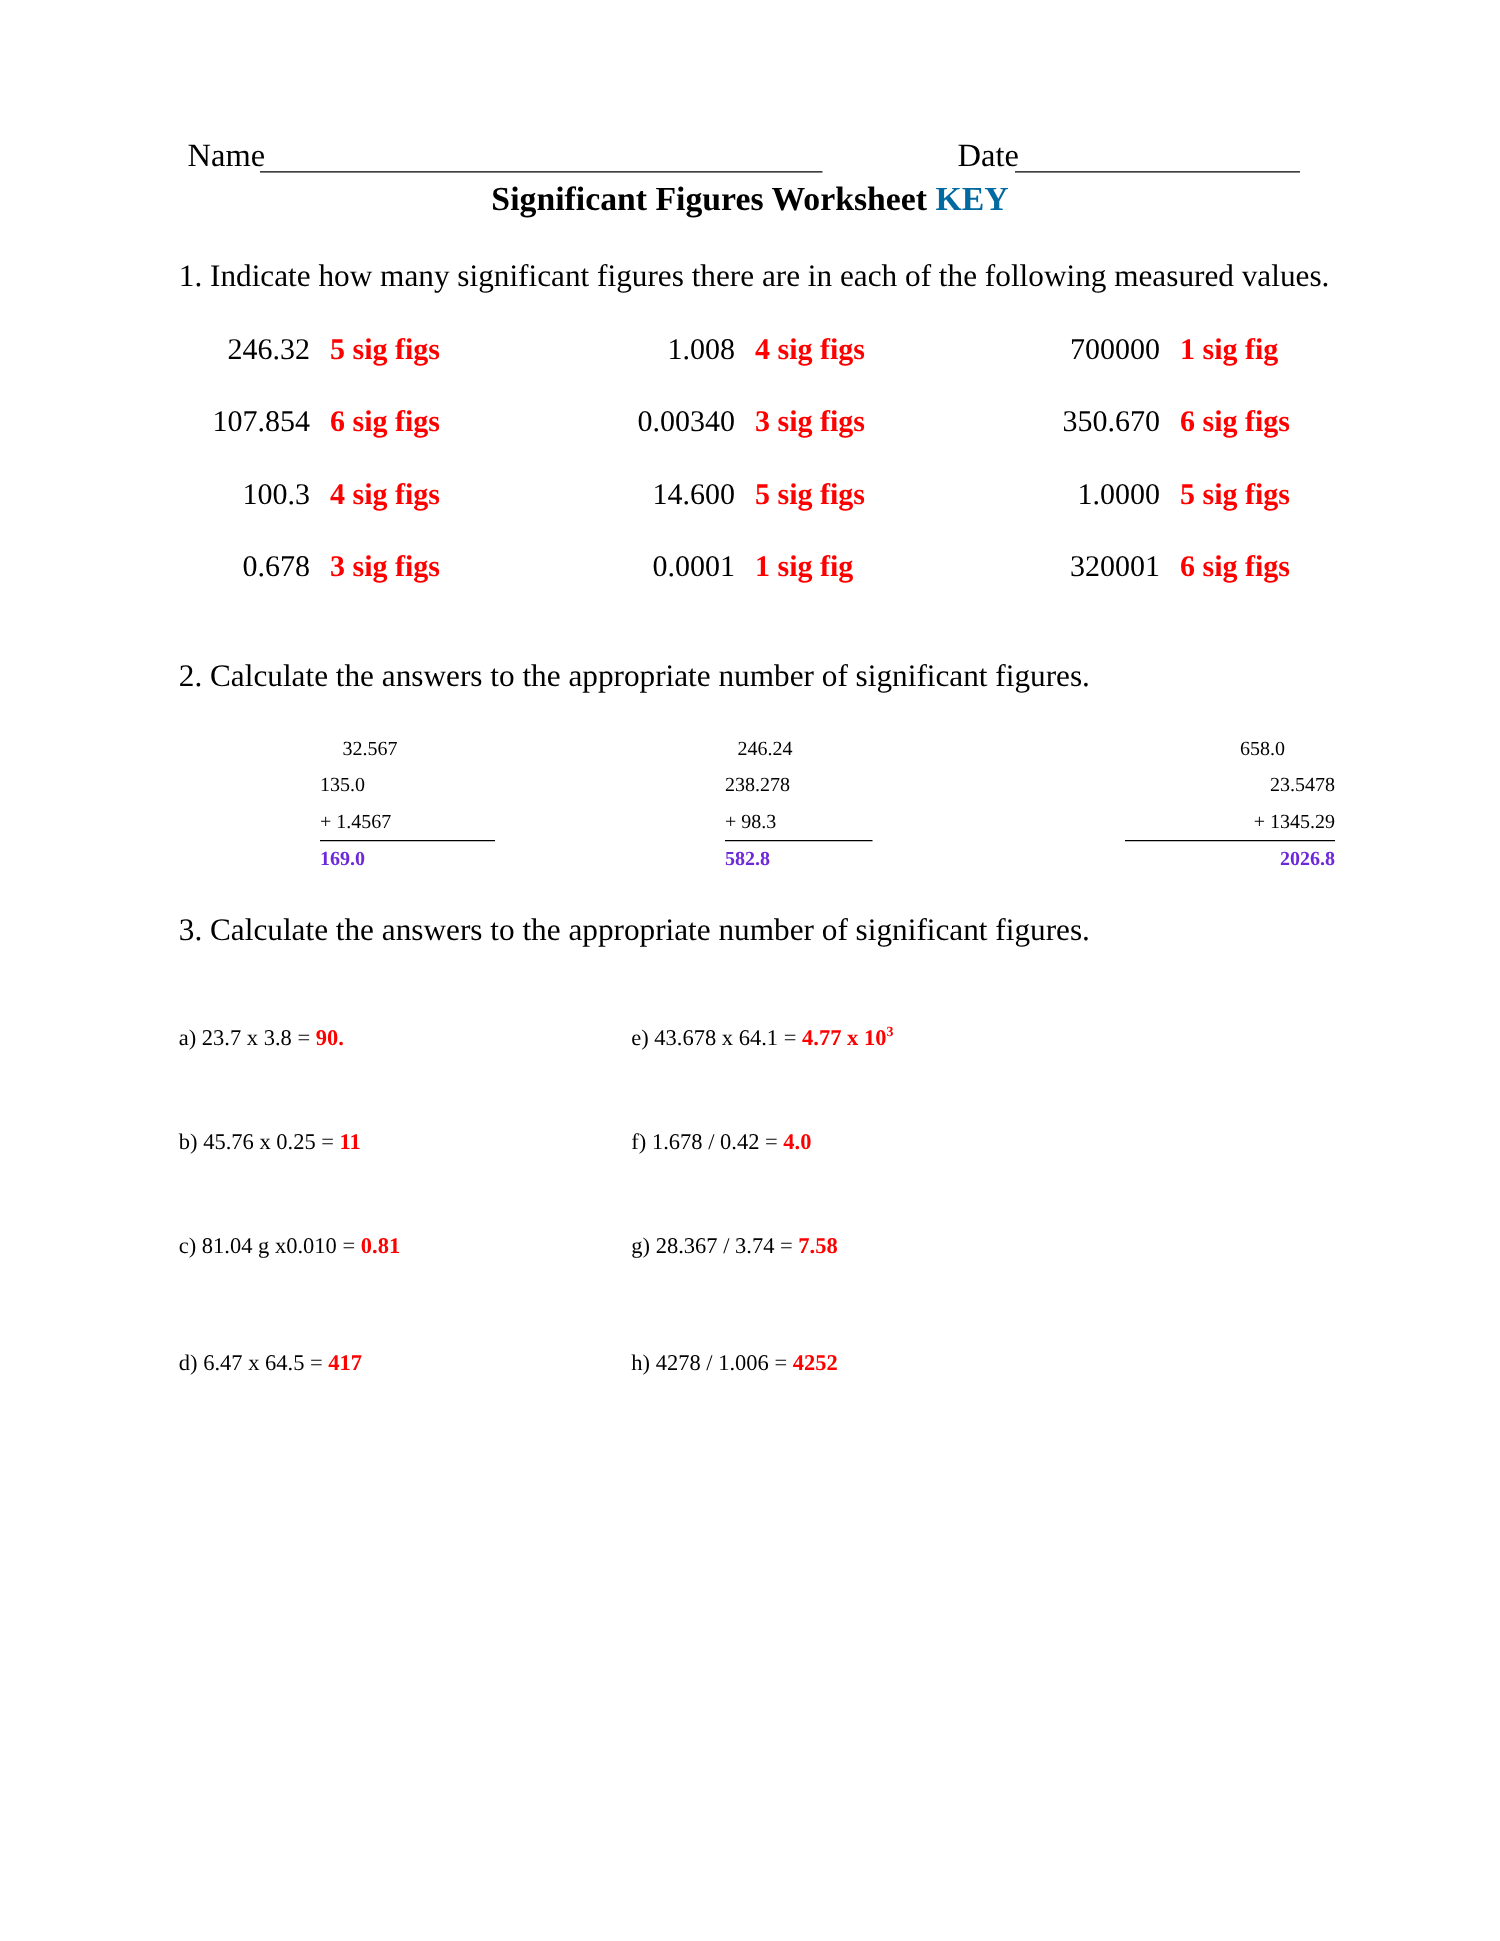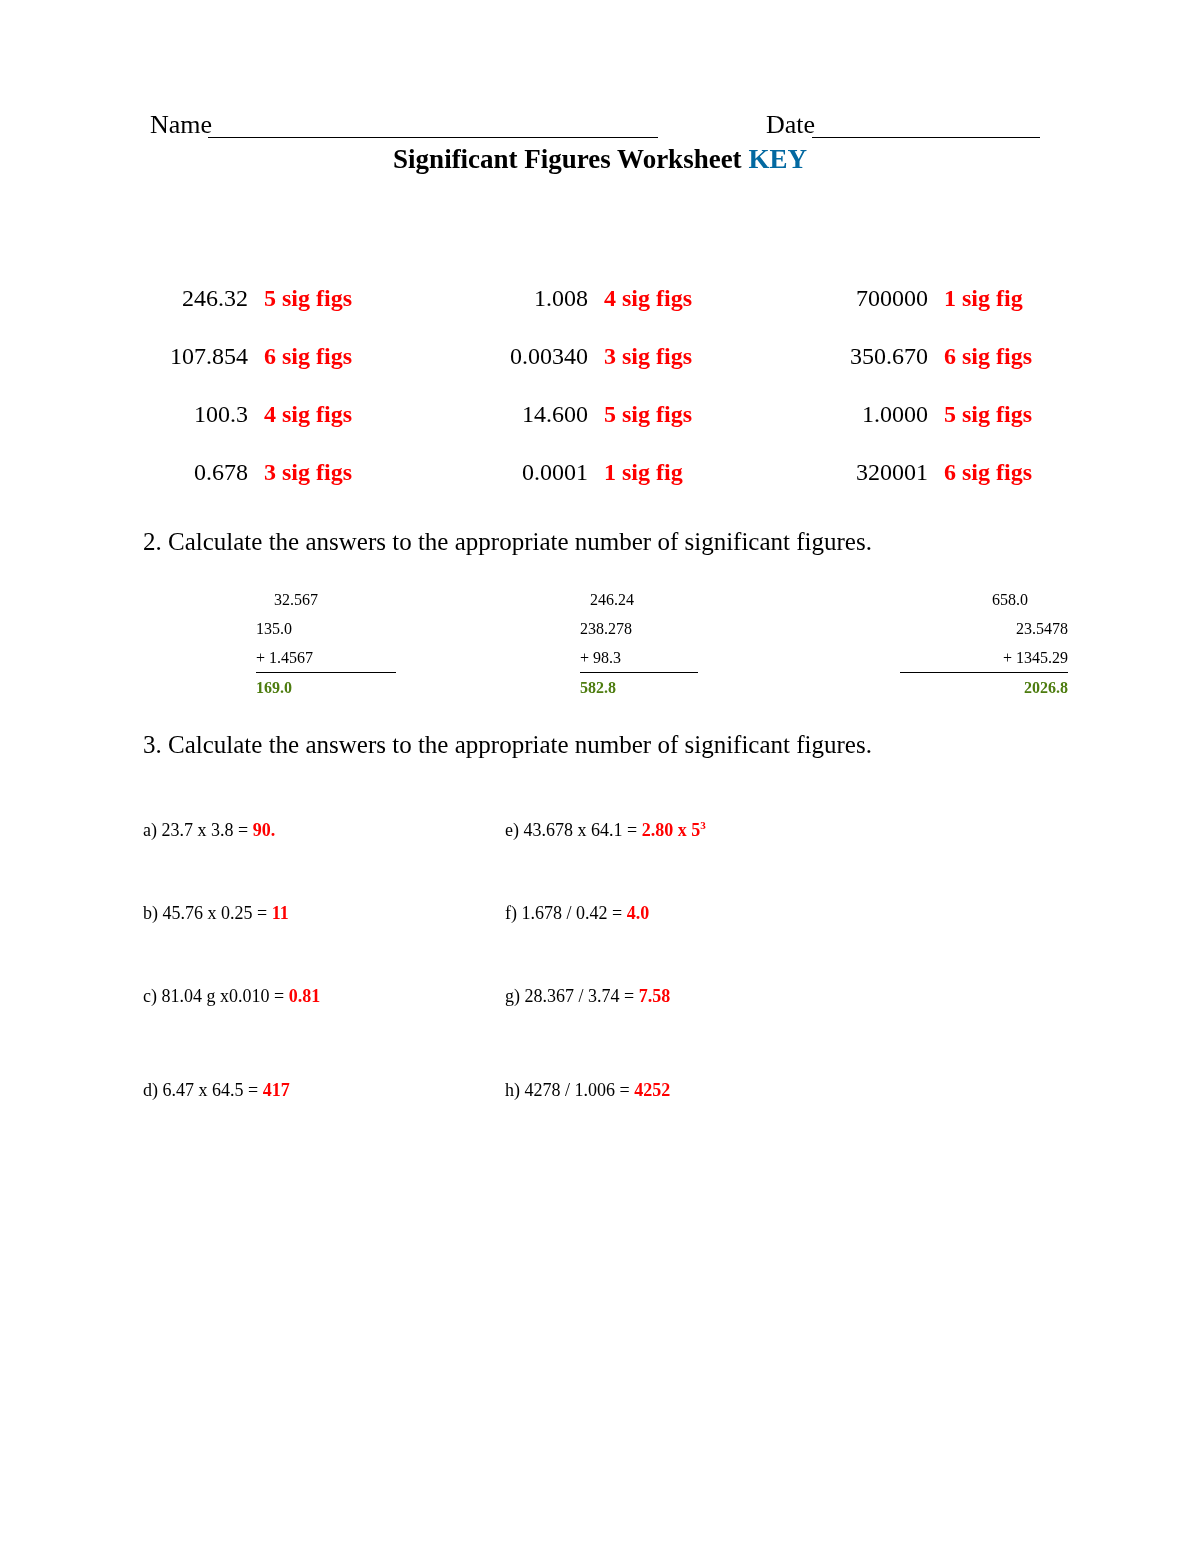"1. Indicate how many significant" div.abs { html: none -> <div>1. Indicate how many significant figures there are in each of the following measured values.</div> }
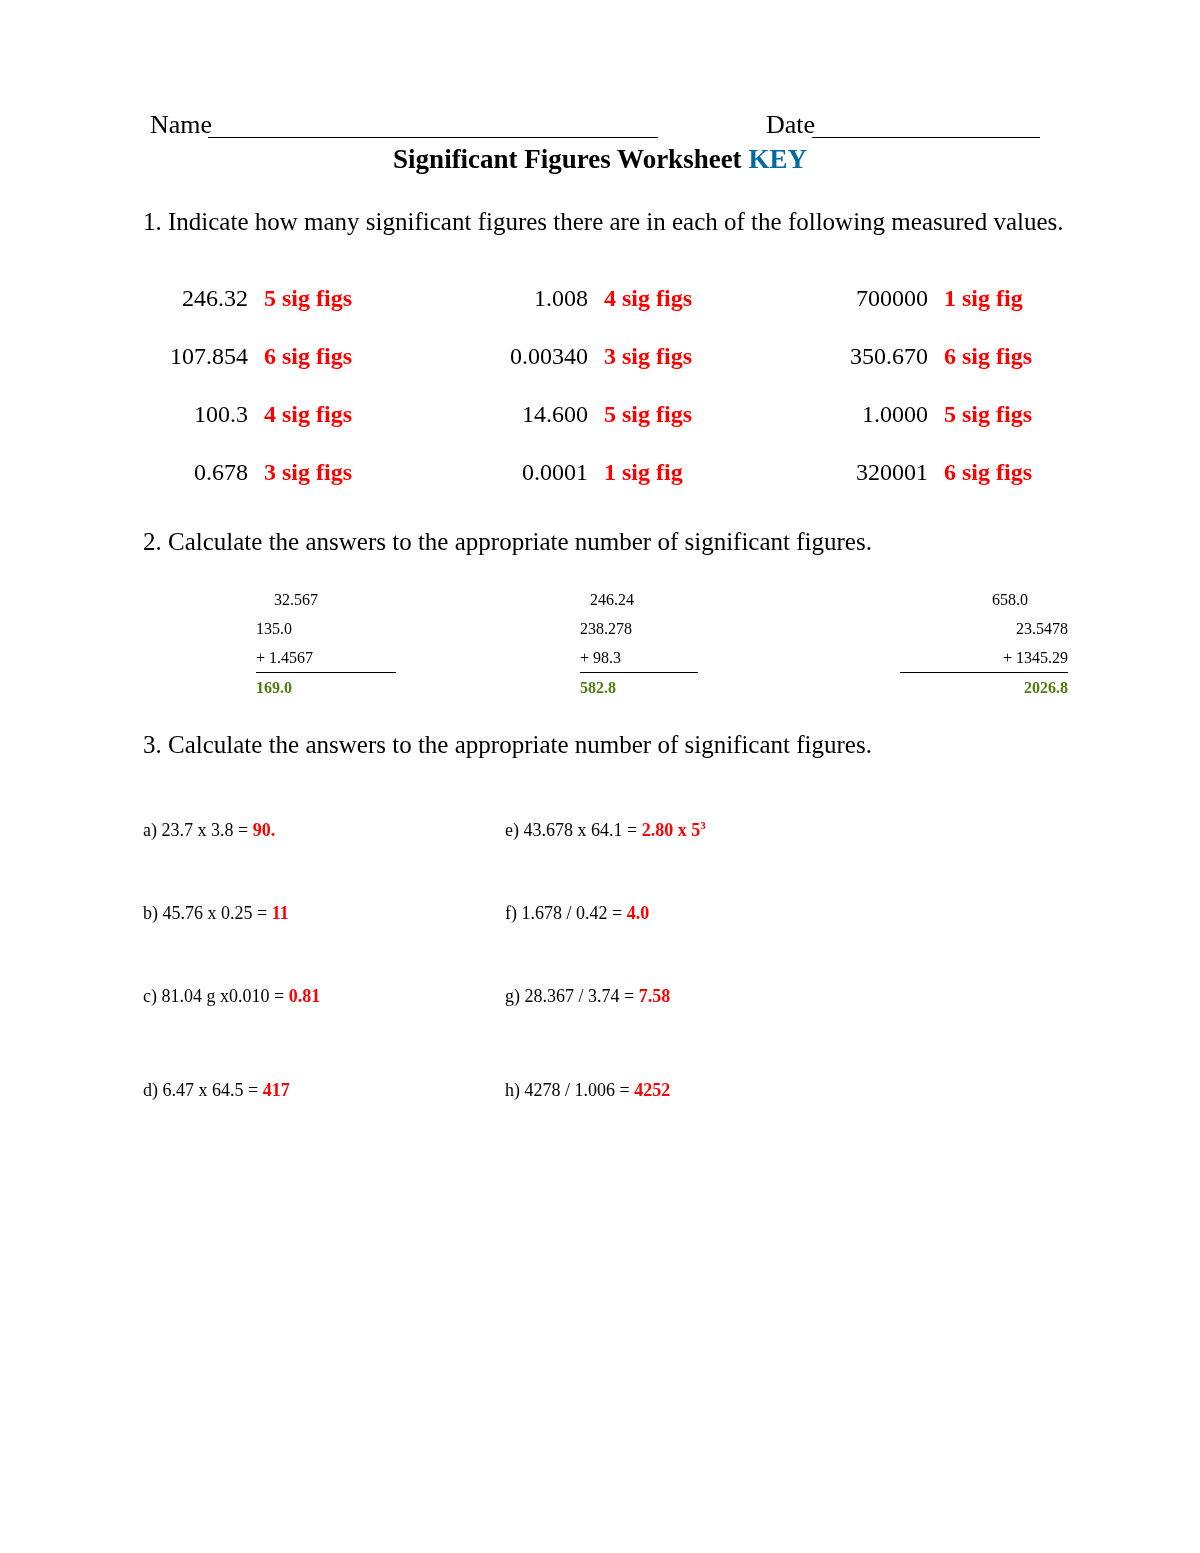"246.32" #q1-grid { top: 284px -> 266px }
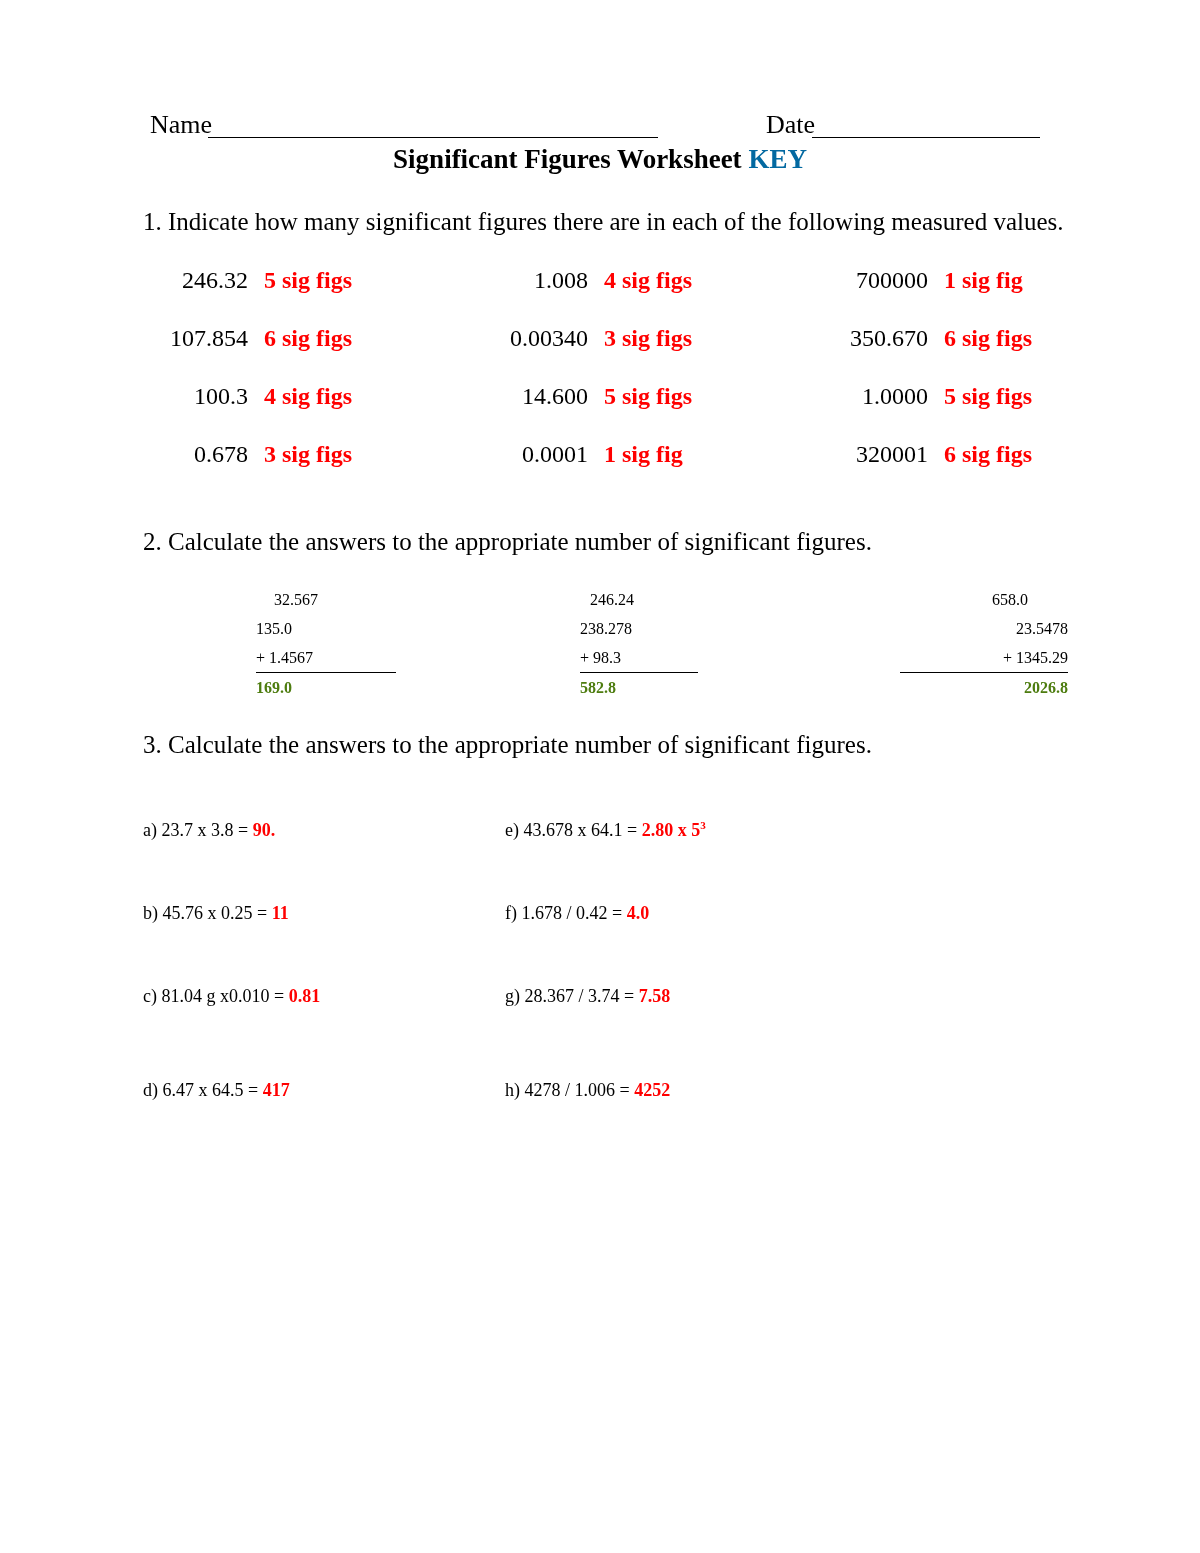"169.0" .add-col .sum { color: #4d7c0f -> #6d28d9 }
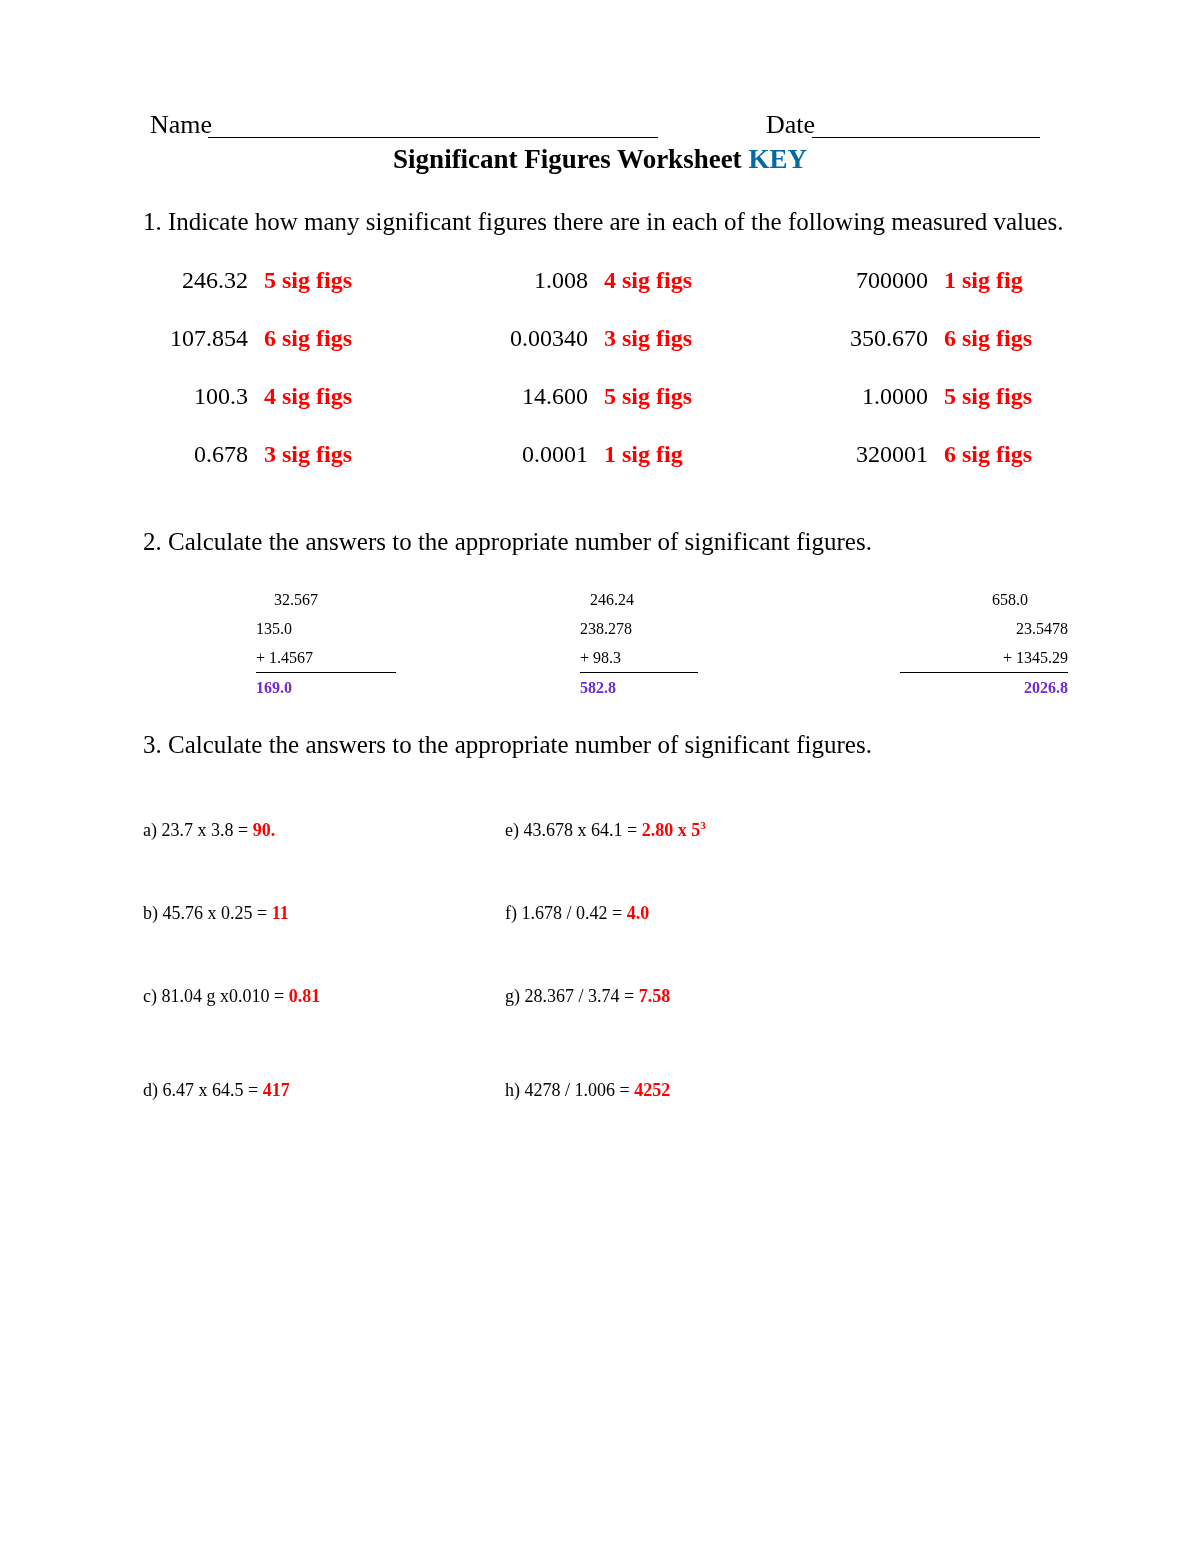"2.80 x 5" span { text: 2.80 x 5 -> 4.77 x 10 }
